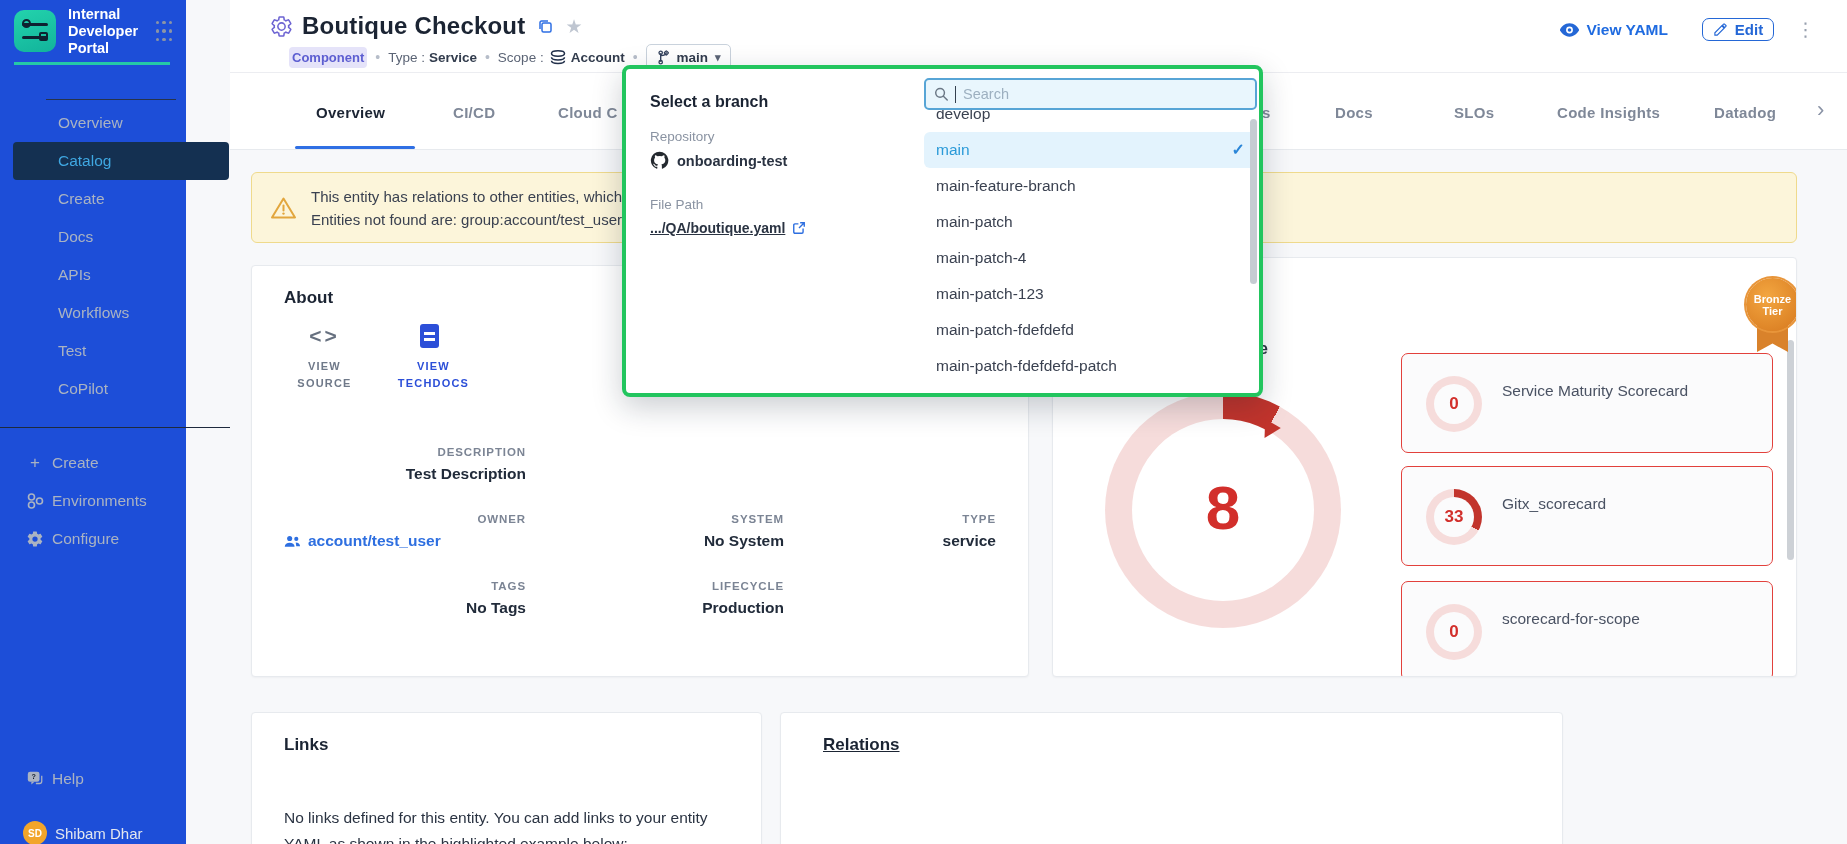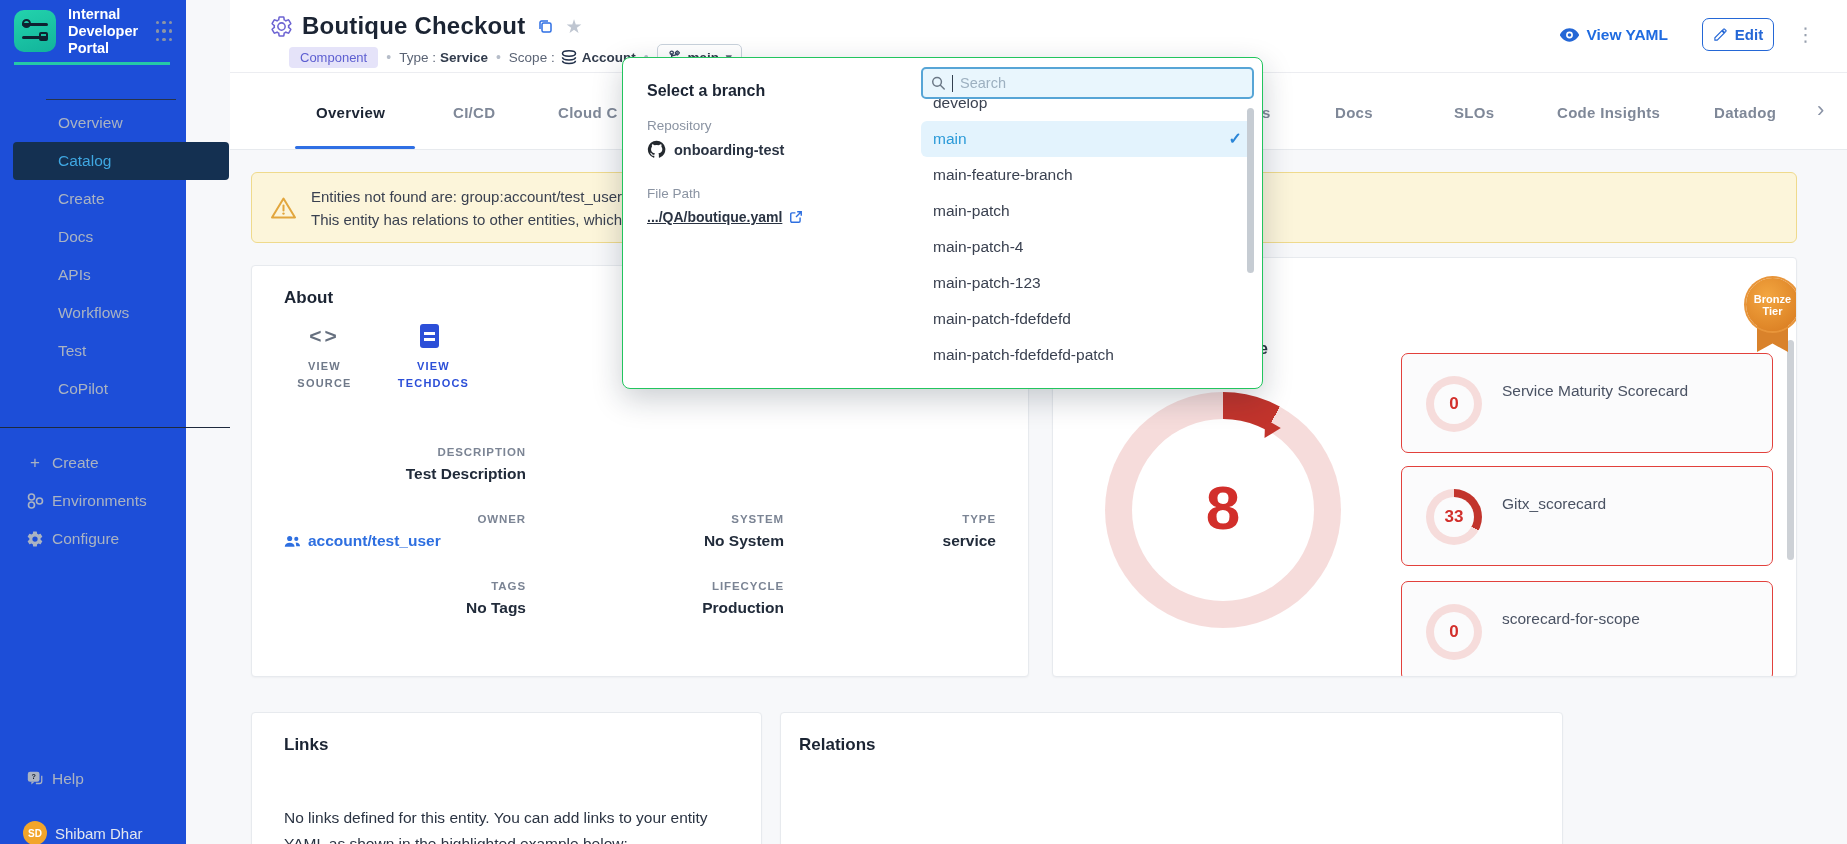"Edit" .edit-btn { height: 33px -> 23px }
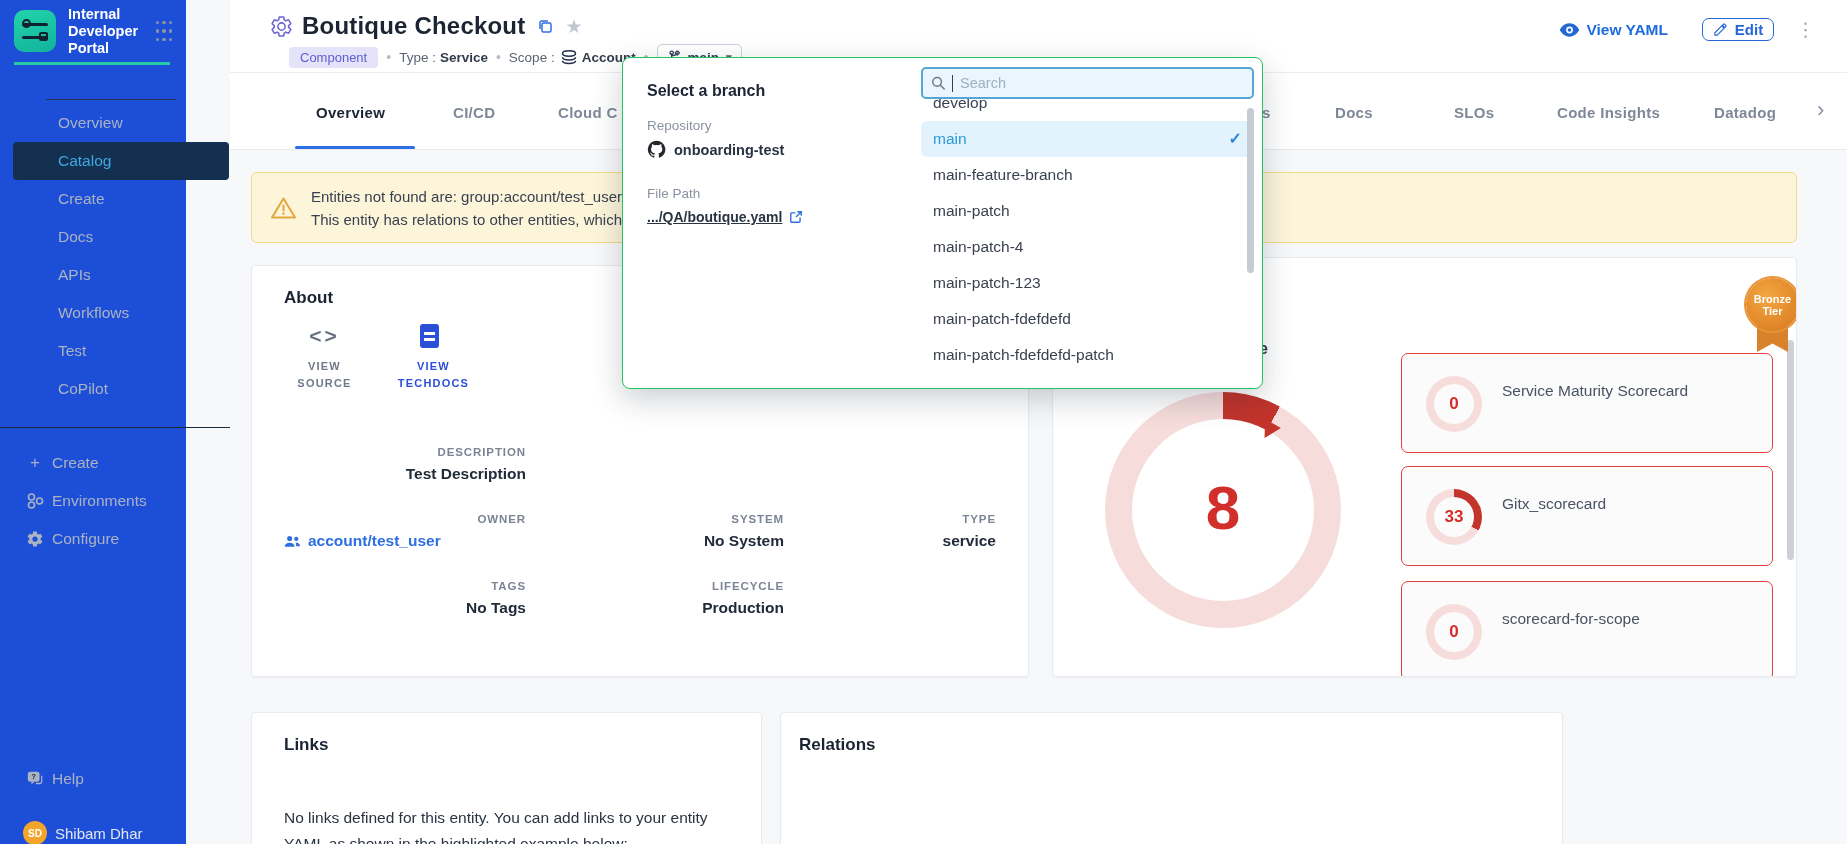"Component" .kind-chip { font-weight: 400 -> 700; padding: 3px 11px -> 3px 3px }
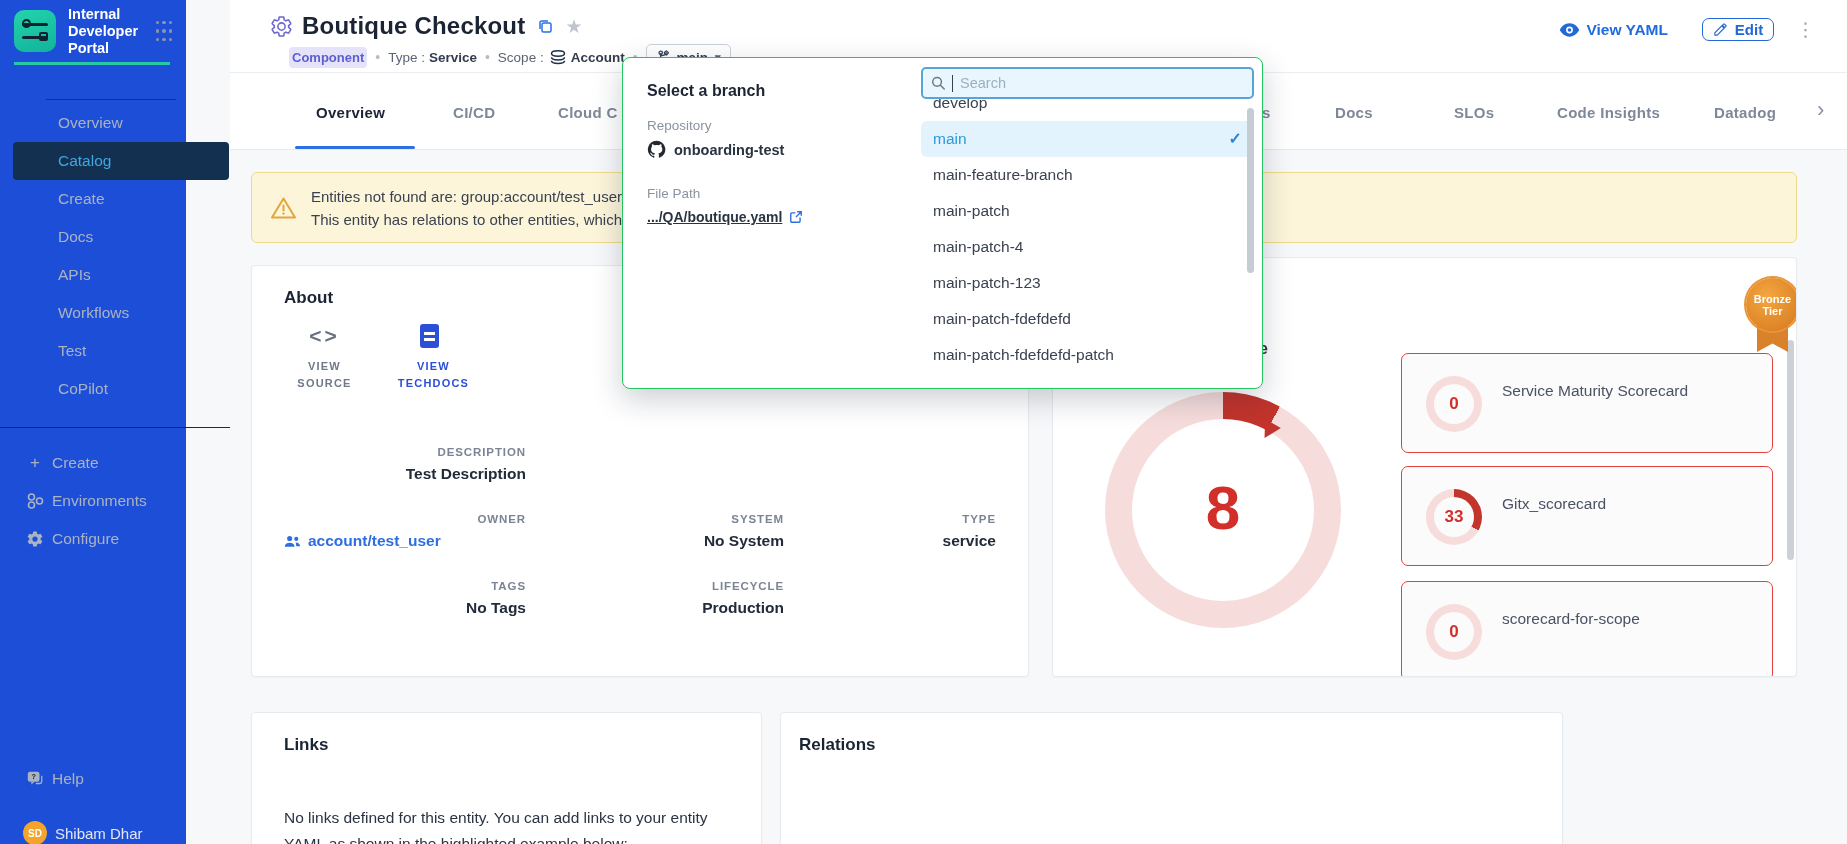"Select a branch" .dropdown { border: 1px solid #22c55e -> 4px solid #22c55e; top: 57px -> 65px }
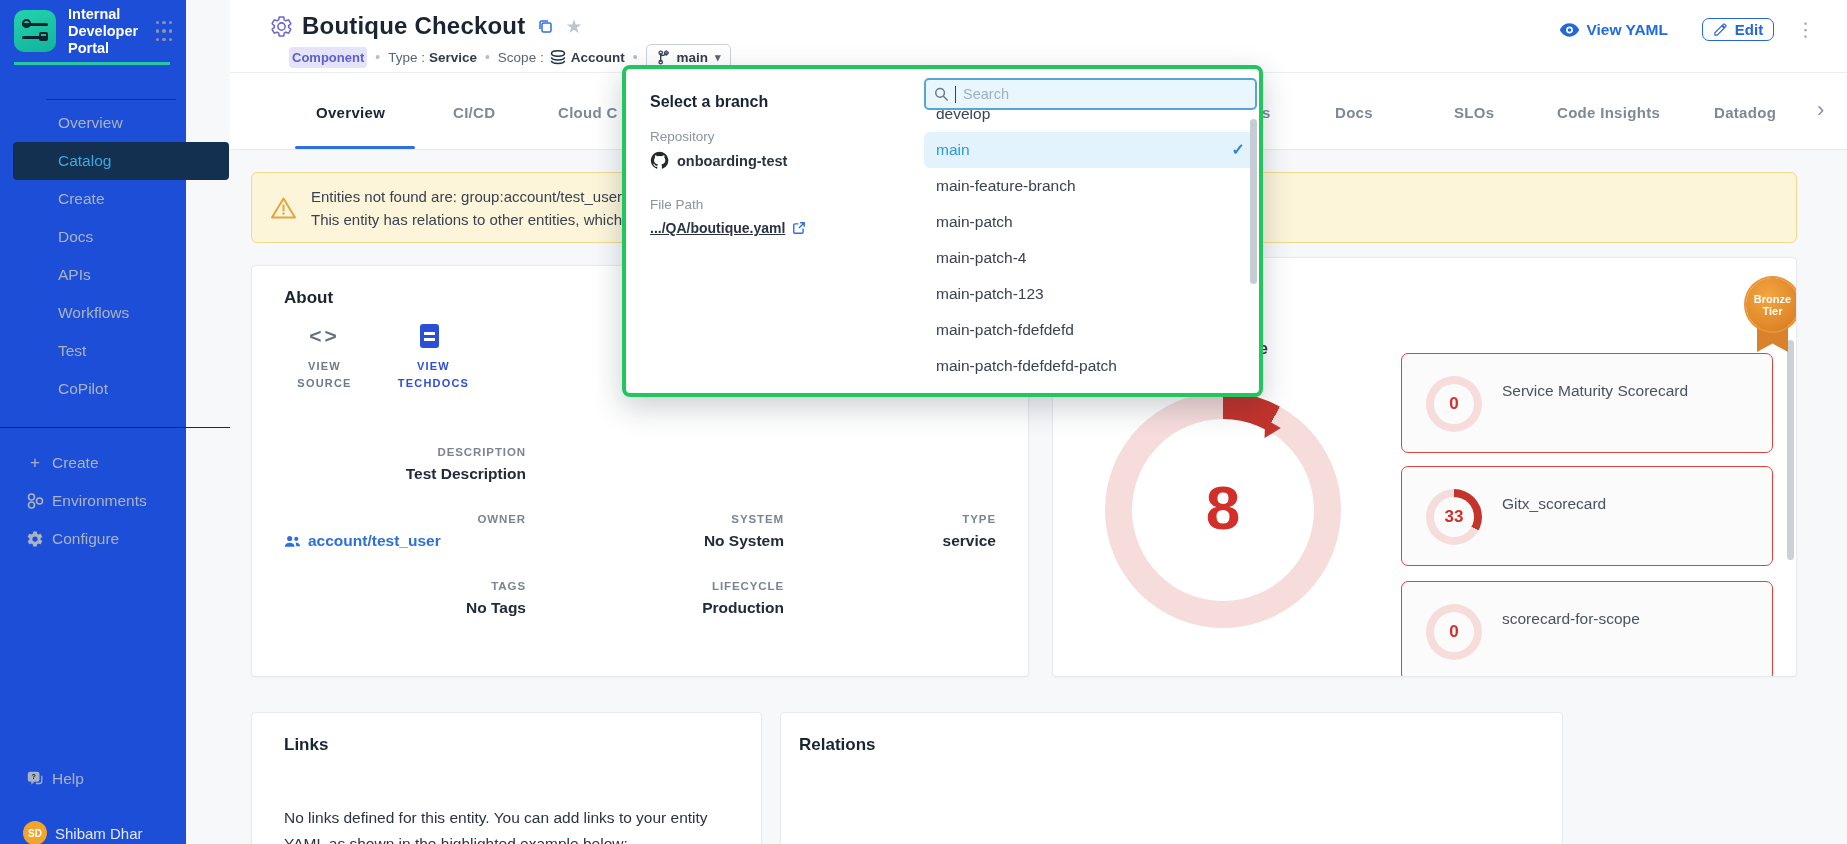"Entities not found are:" div { order: before "This entity has relations to" -> after "This entity has relations to" }
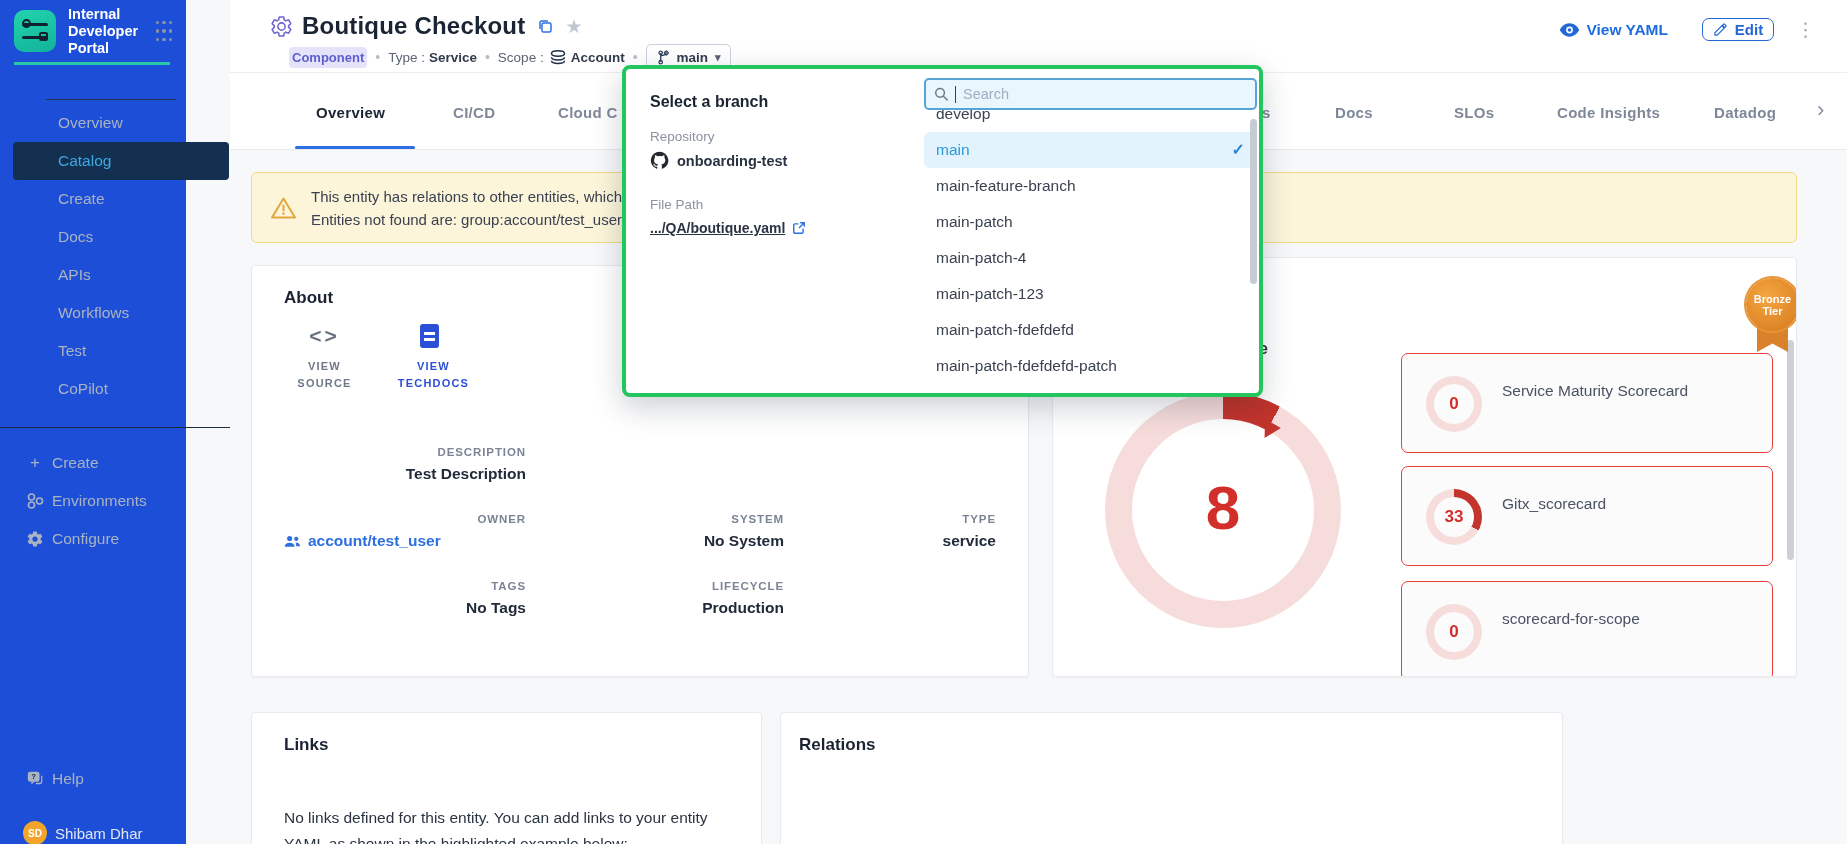"Relations" .relations-card .card-title { left: 18px -> 42px; text-decoration: none -> underline }
